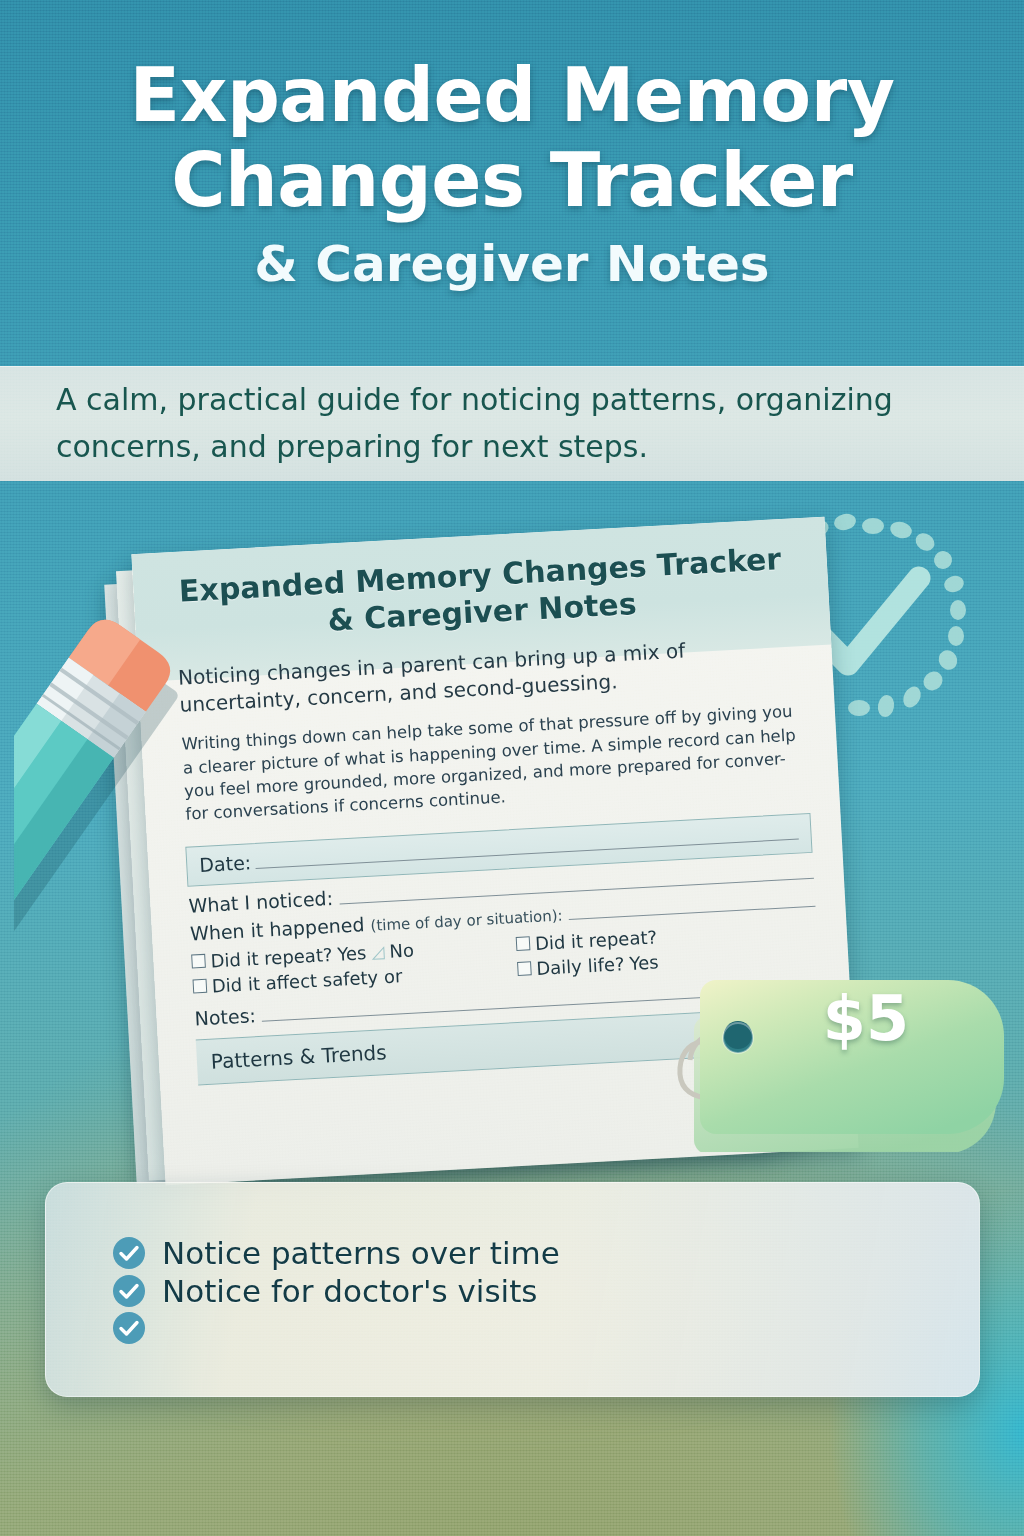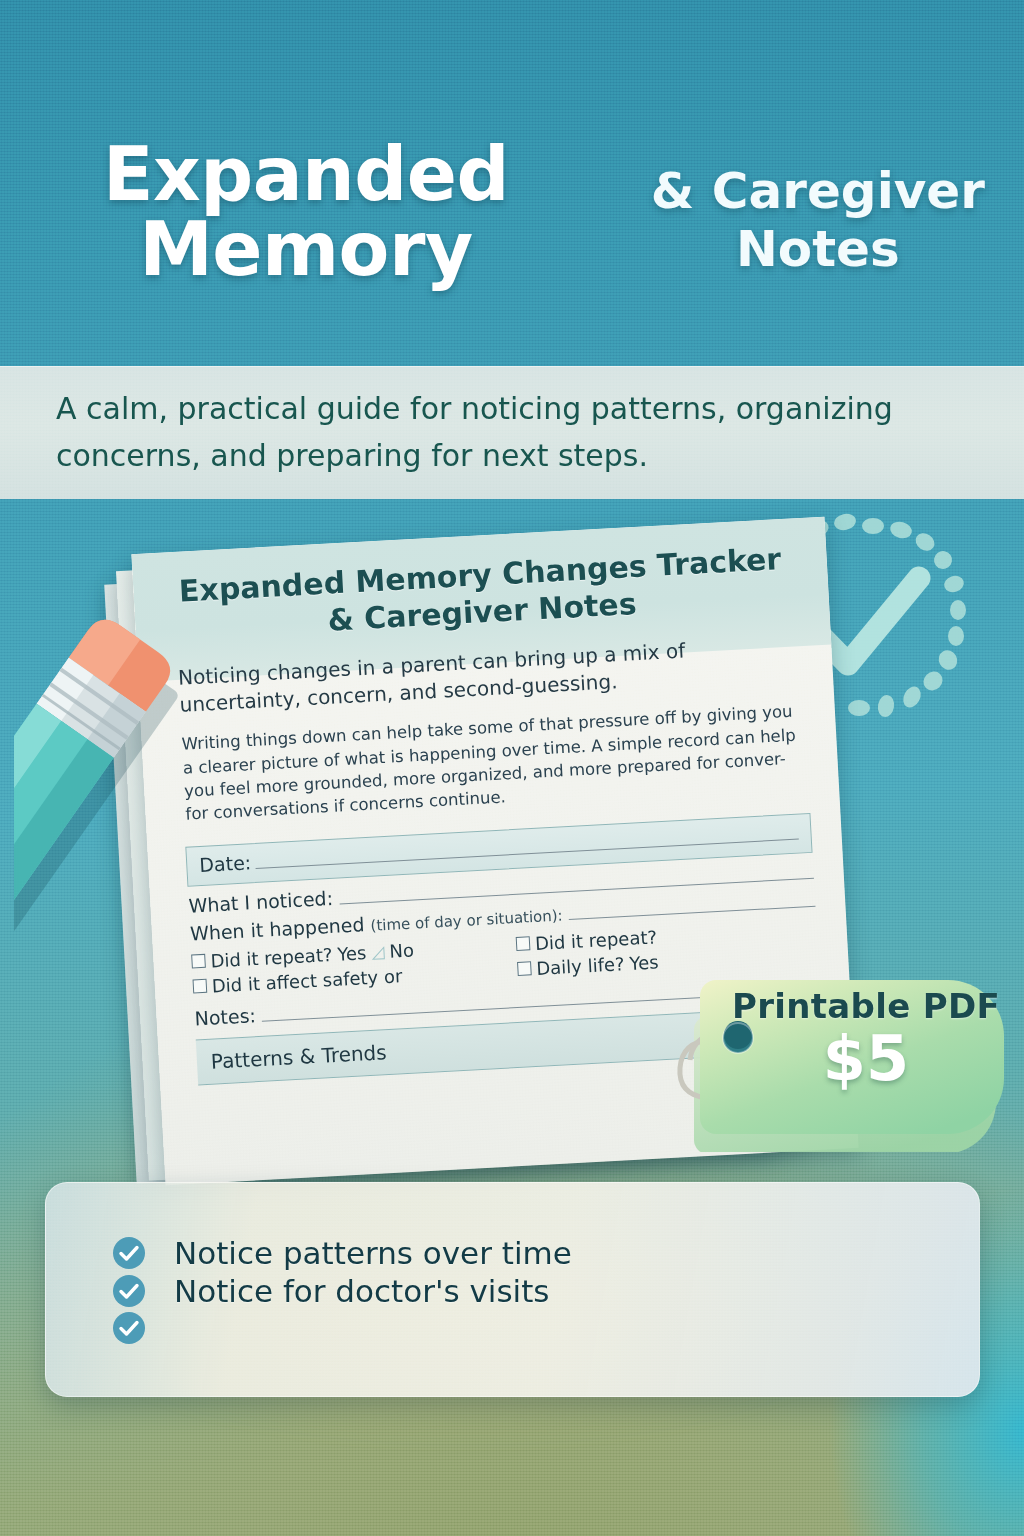"Expanded Memory" #hero { flex-direction: row -> column }
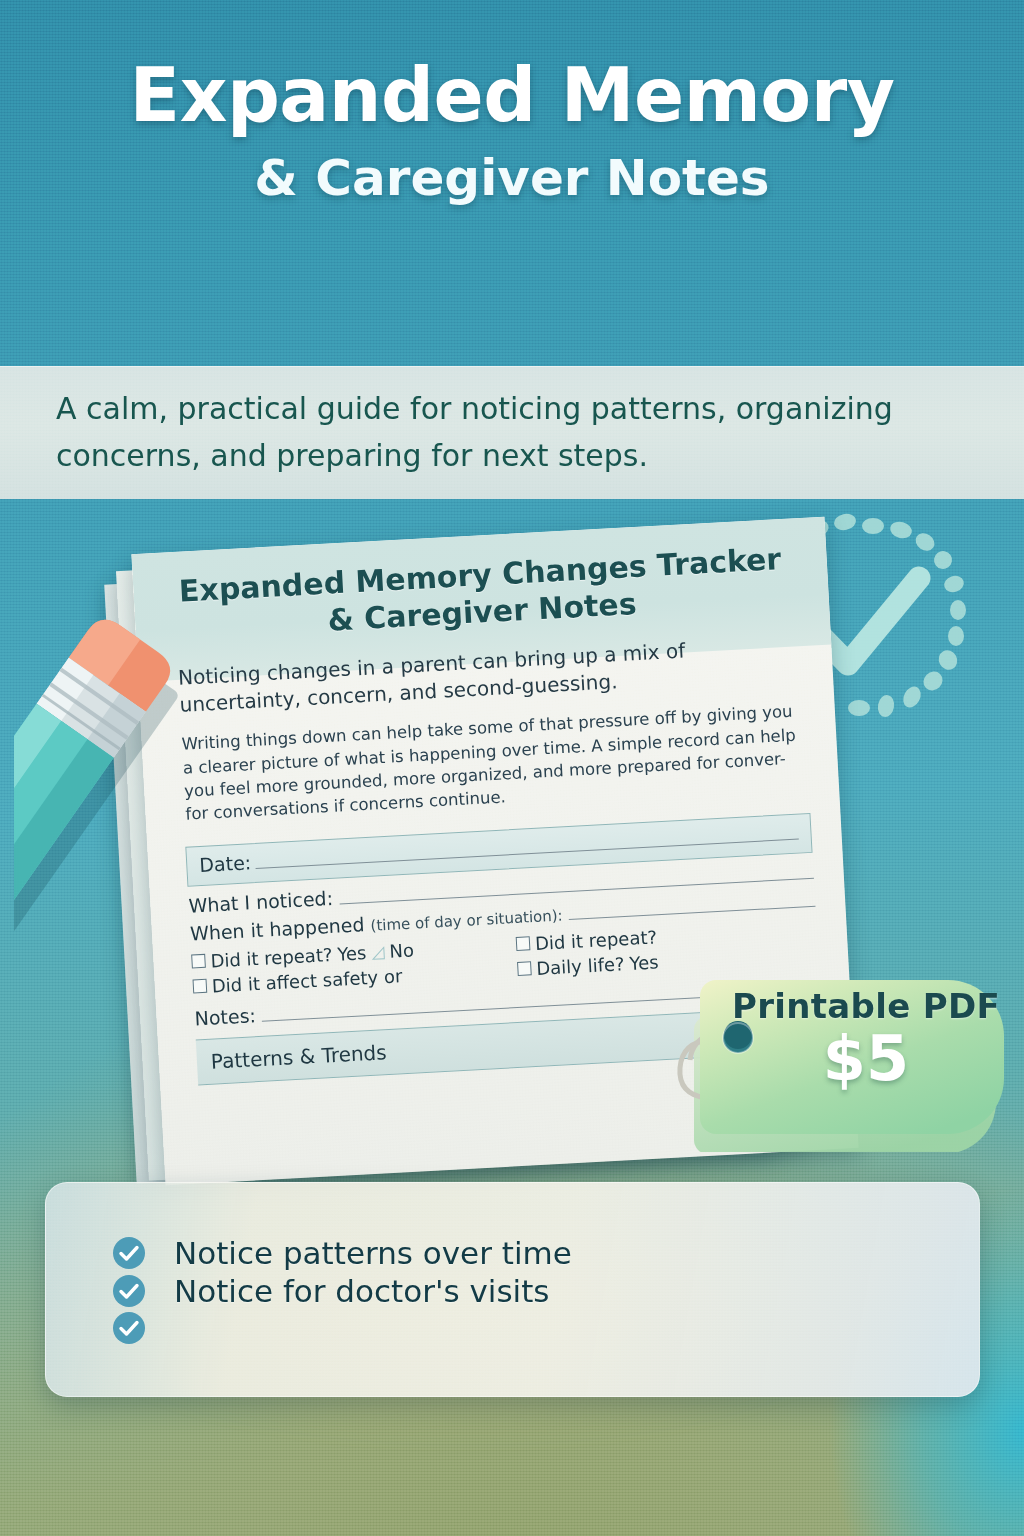"Changes Tracker" div.hero-l2 { html: none -> <div>Changes Tracker</div> }
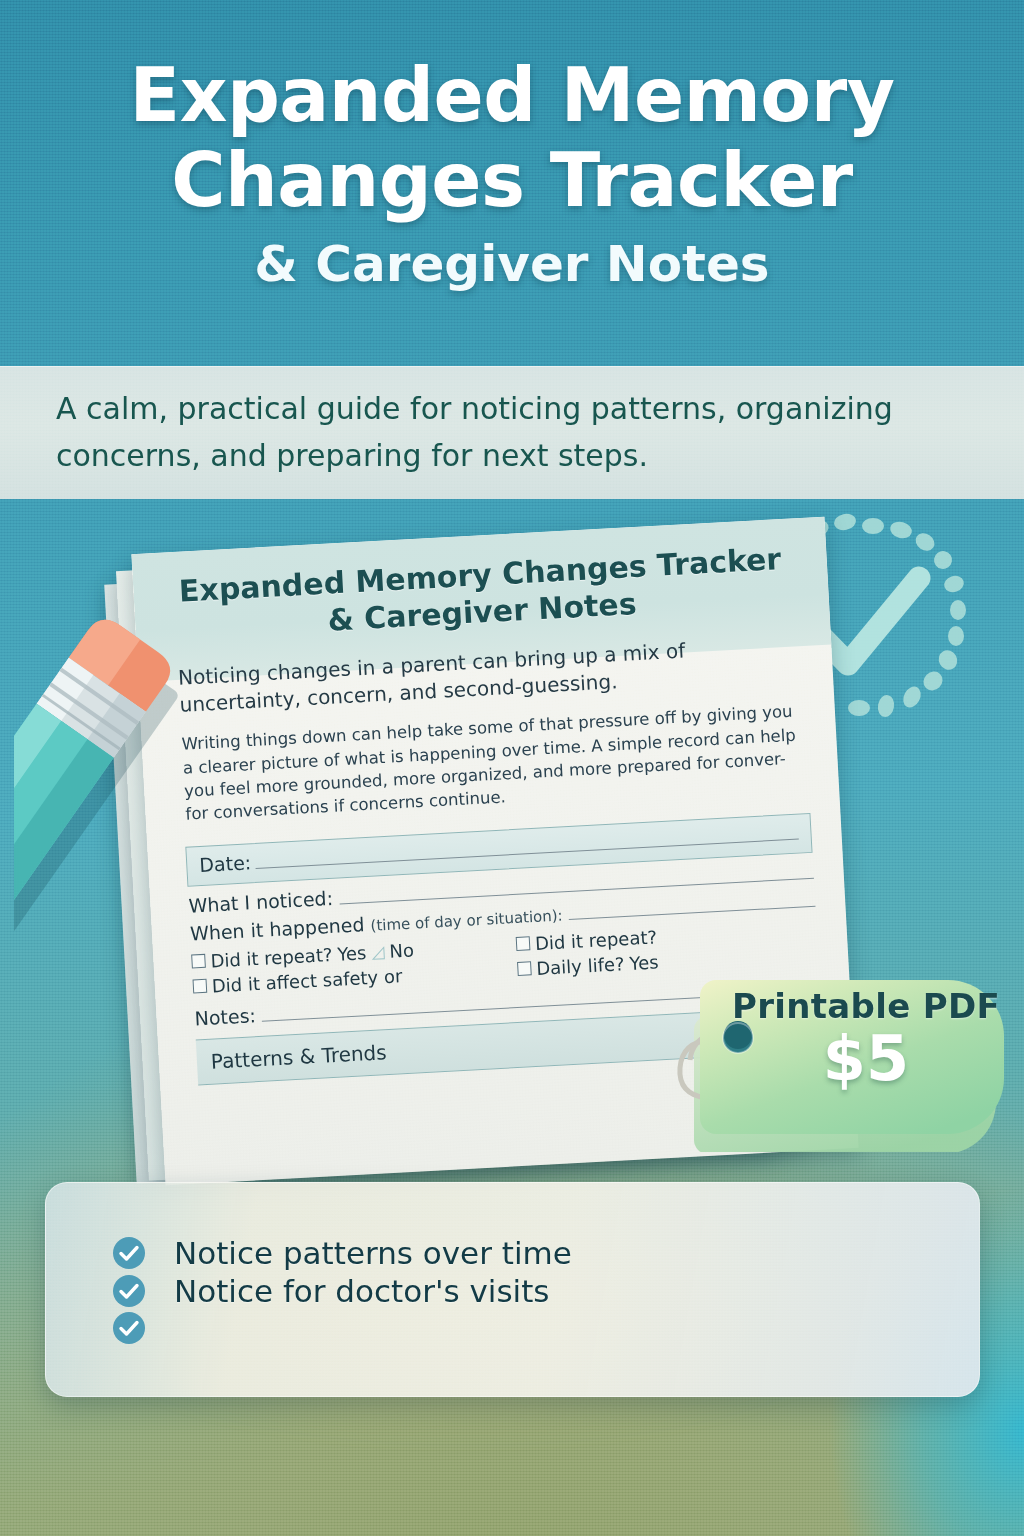"A calm, practical guide for" #subband { height: 133px -> 115px }
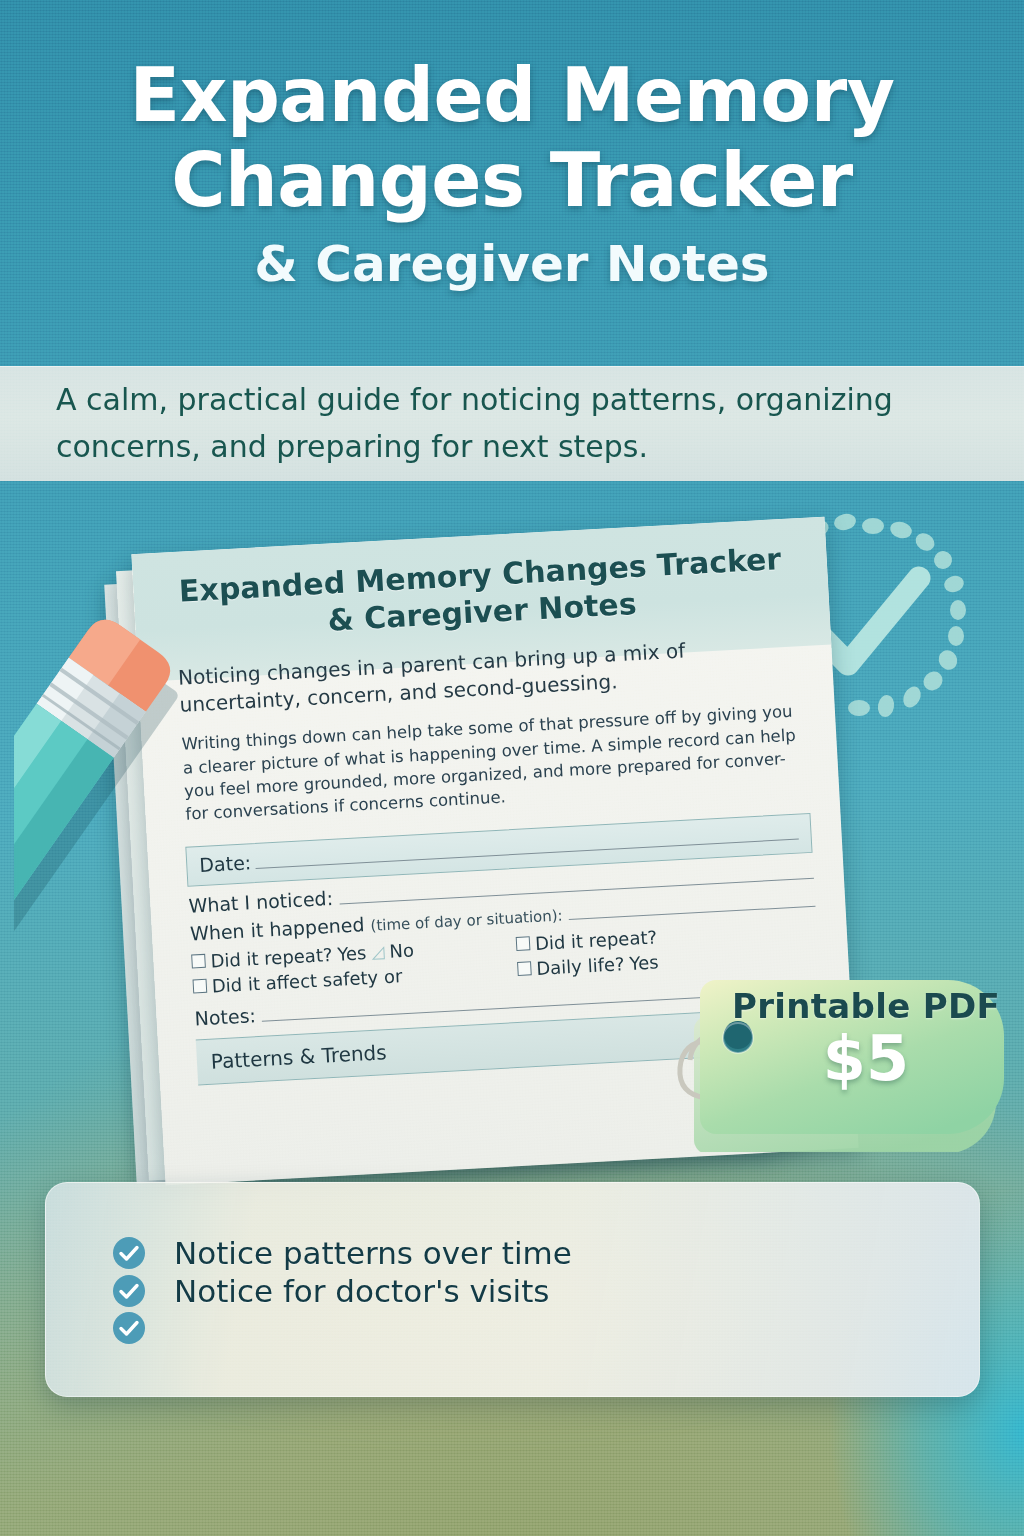"Printable PDF" div.tag-label { html: <div>Printable PDF</div> -> none }
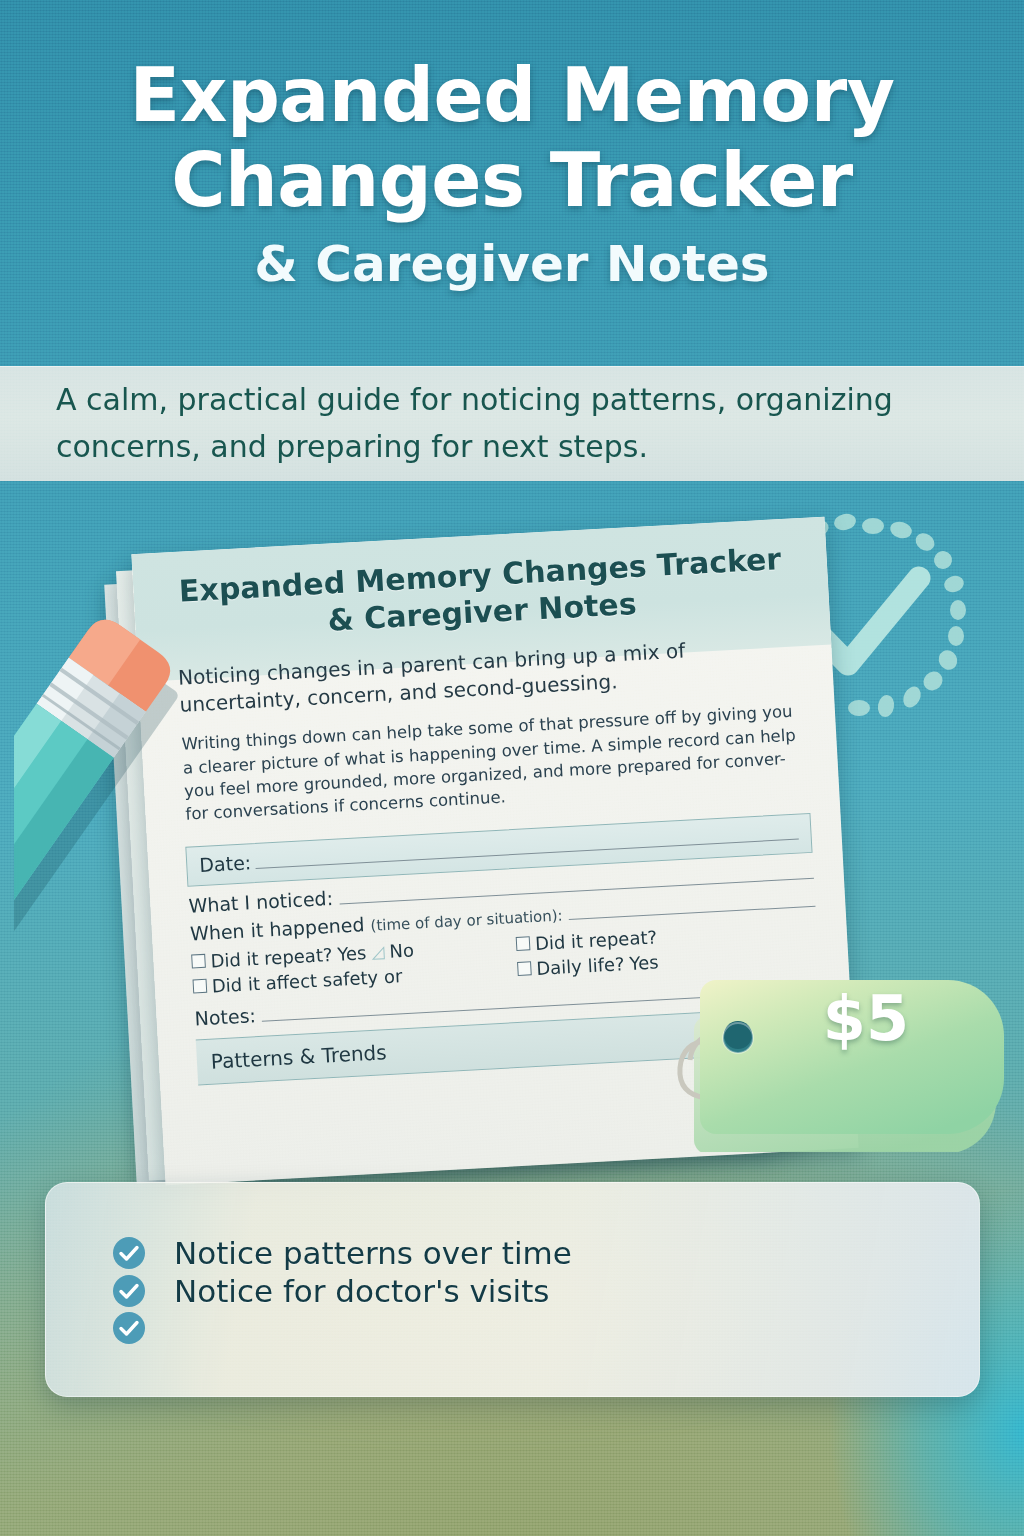"Notice patterns over time" .bline { gap: 28px -> 16px }
